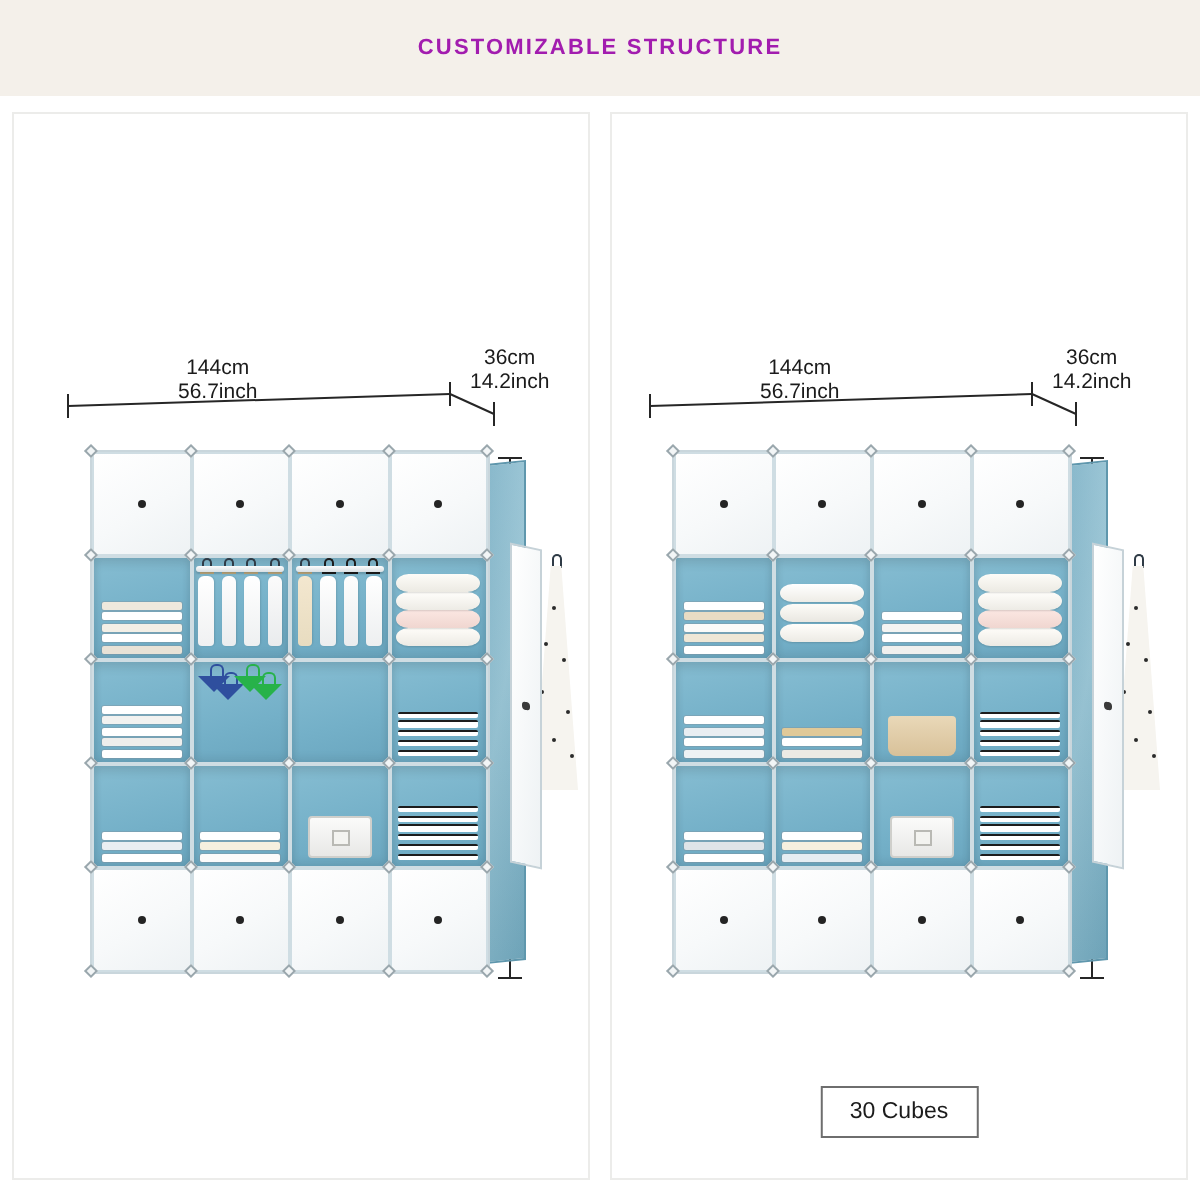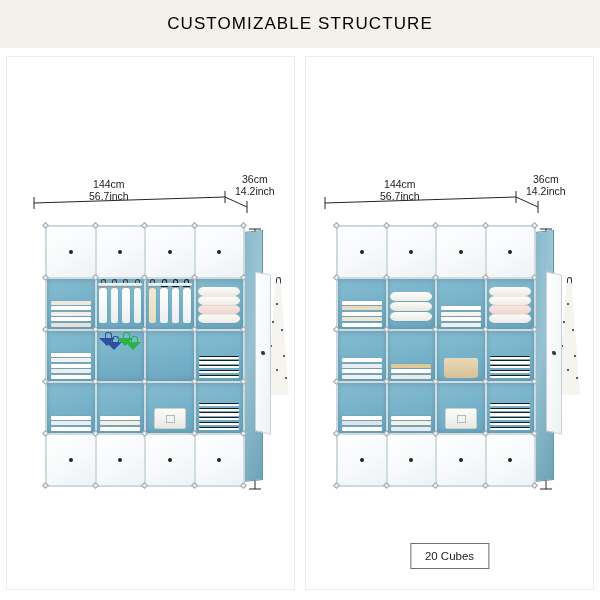"CUSTOMIZABLE STRUCTURE" .header-title { color: #000000 -> #a21caf; font-size: 17px -> 11px; font-weight: 400 -> 700 }
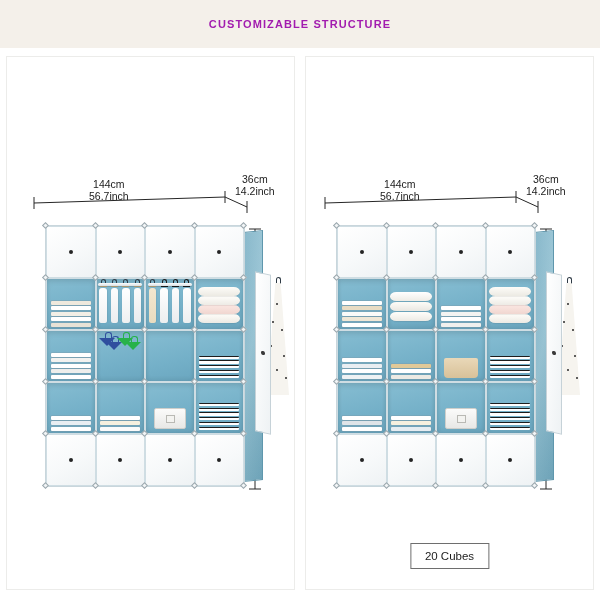"20 Cubes" div.caption { text: 20 -> 30 }
